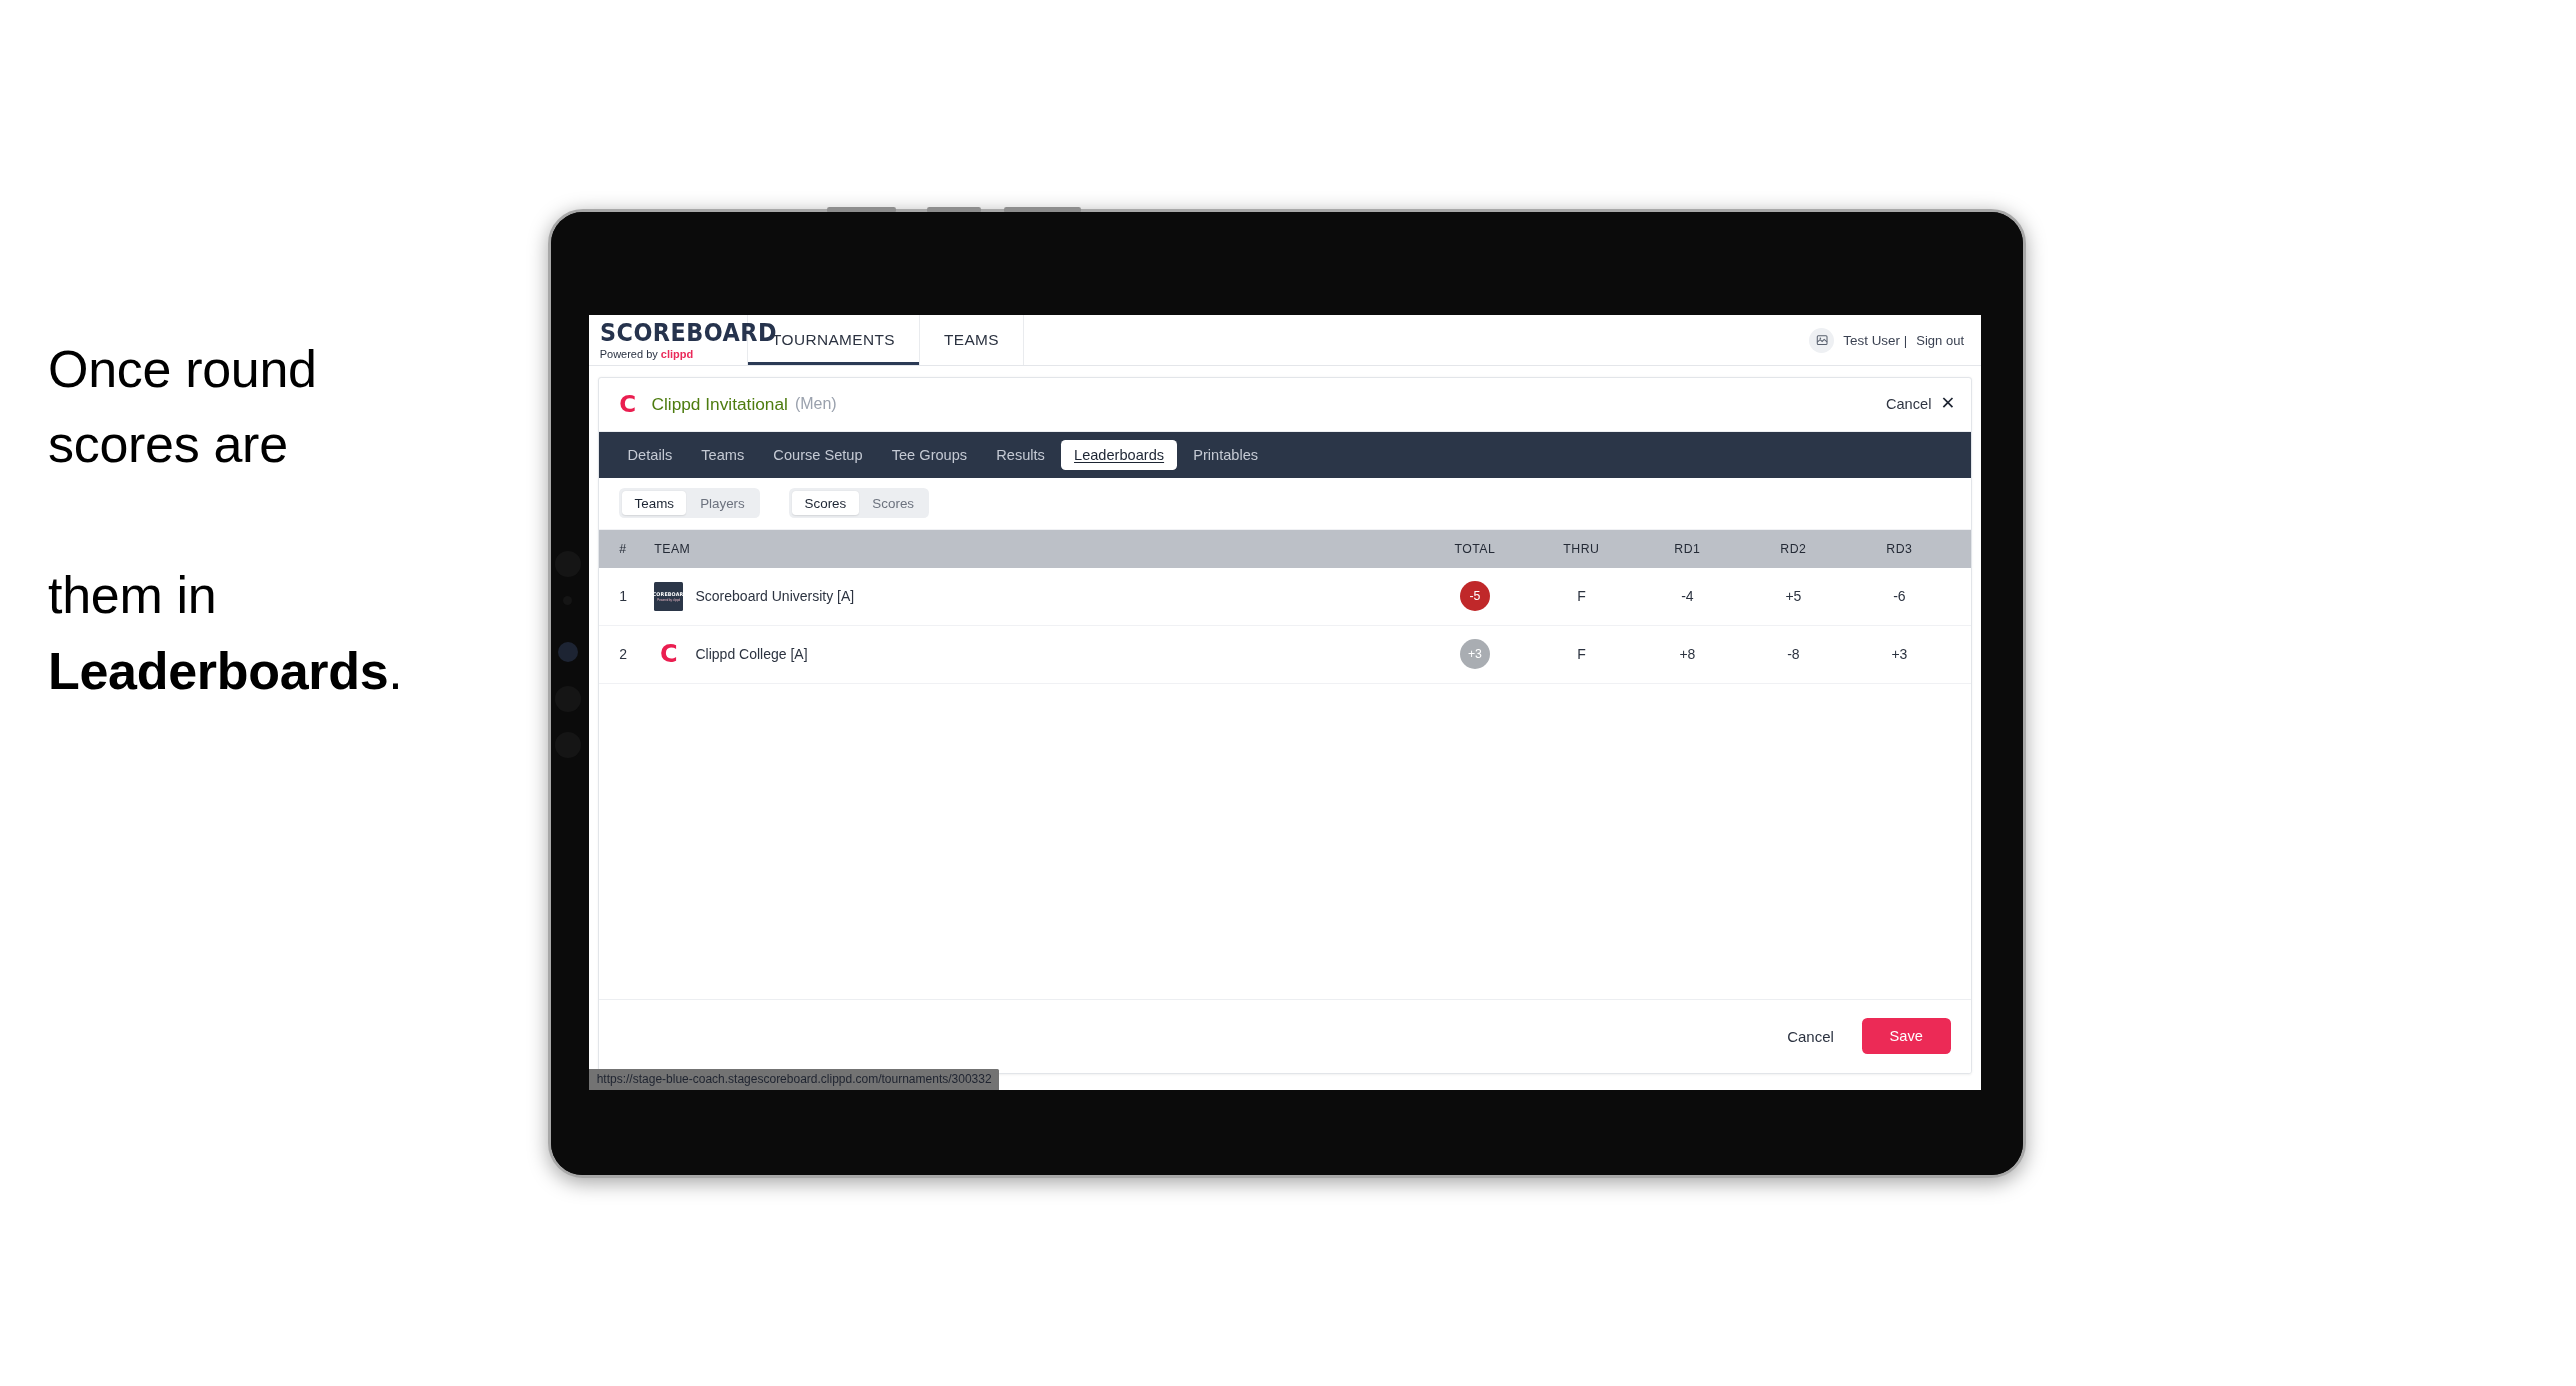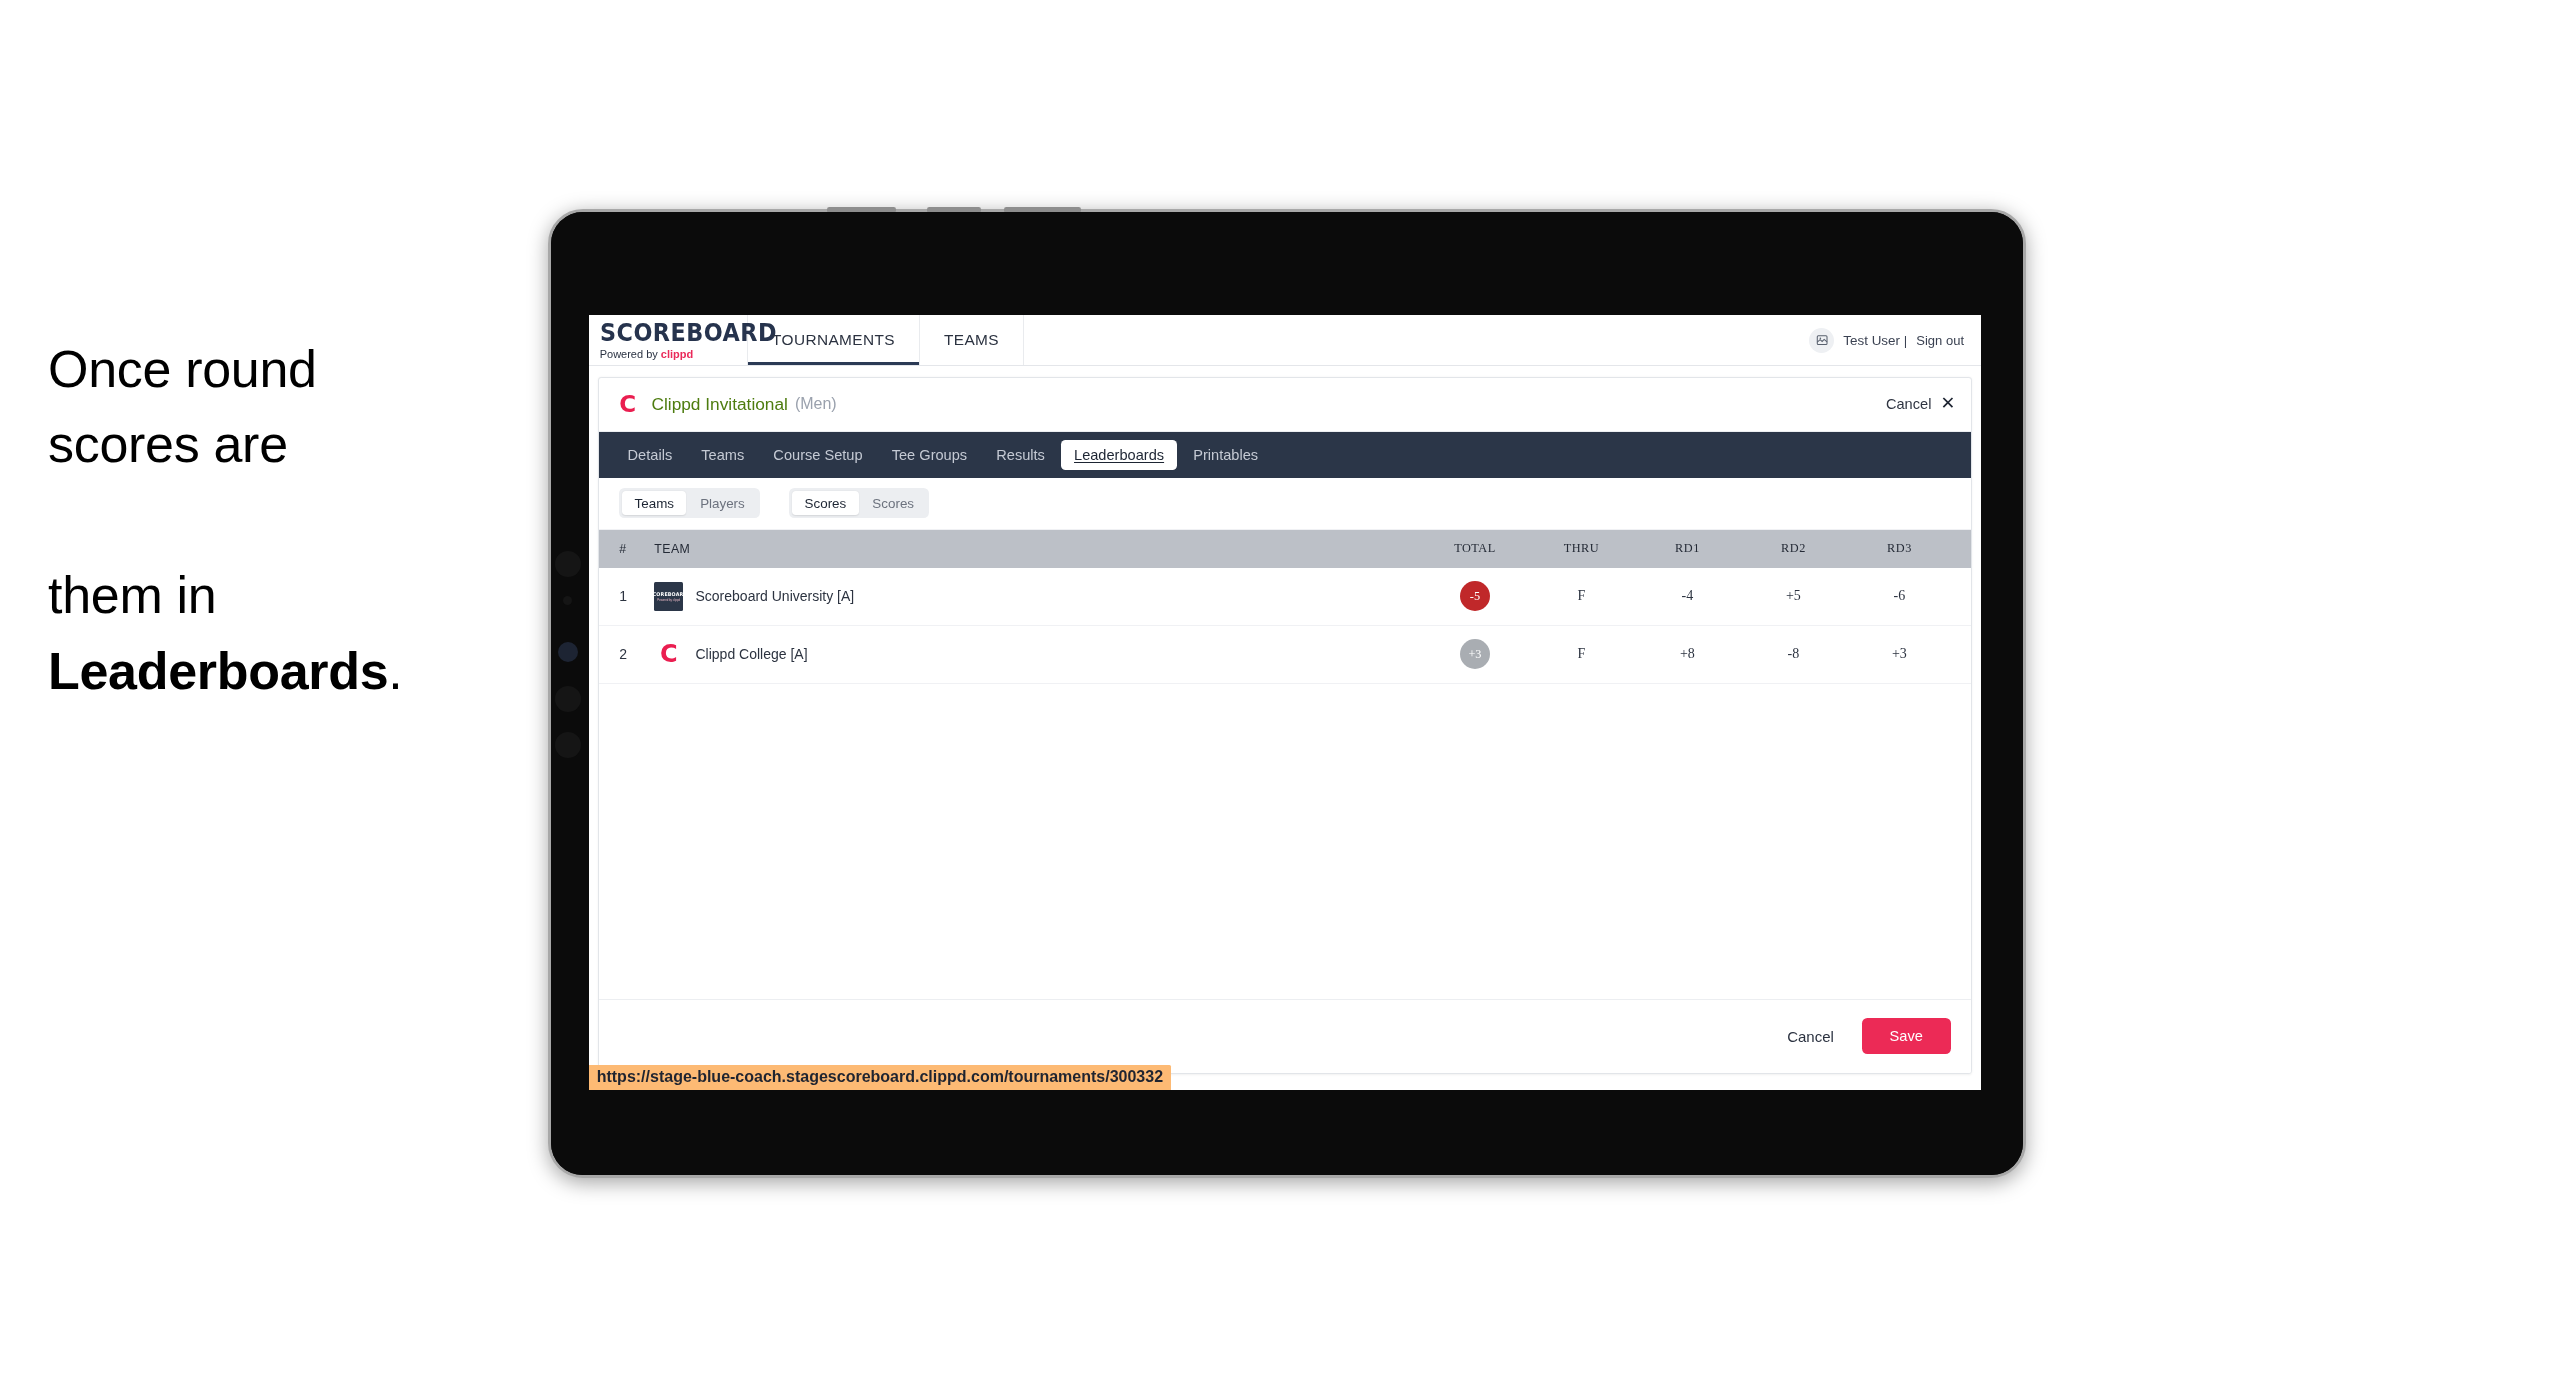"TOTAL" .c-total, .c-thru, .c-rd { font-family: Liberation Serif, serif -> none }
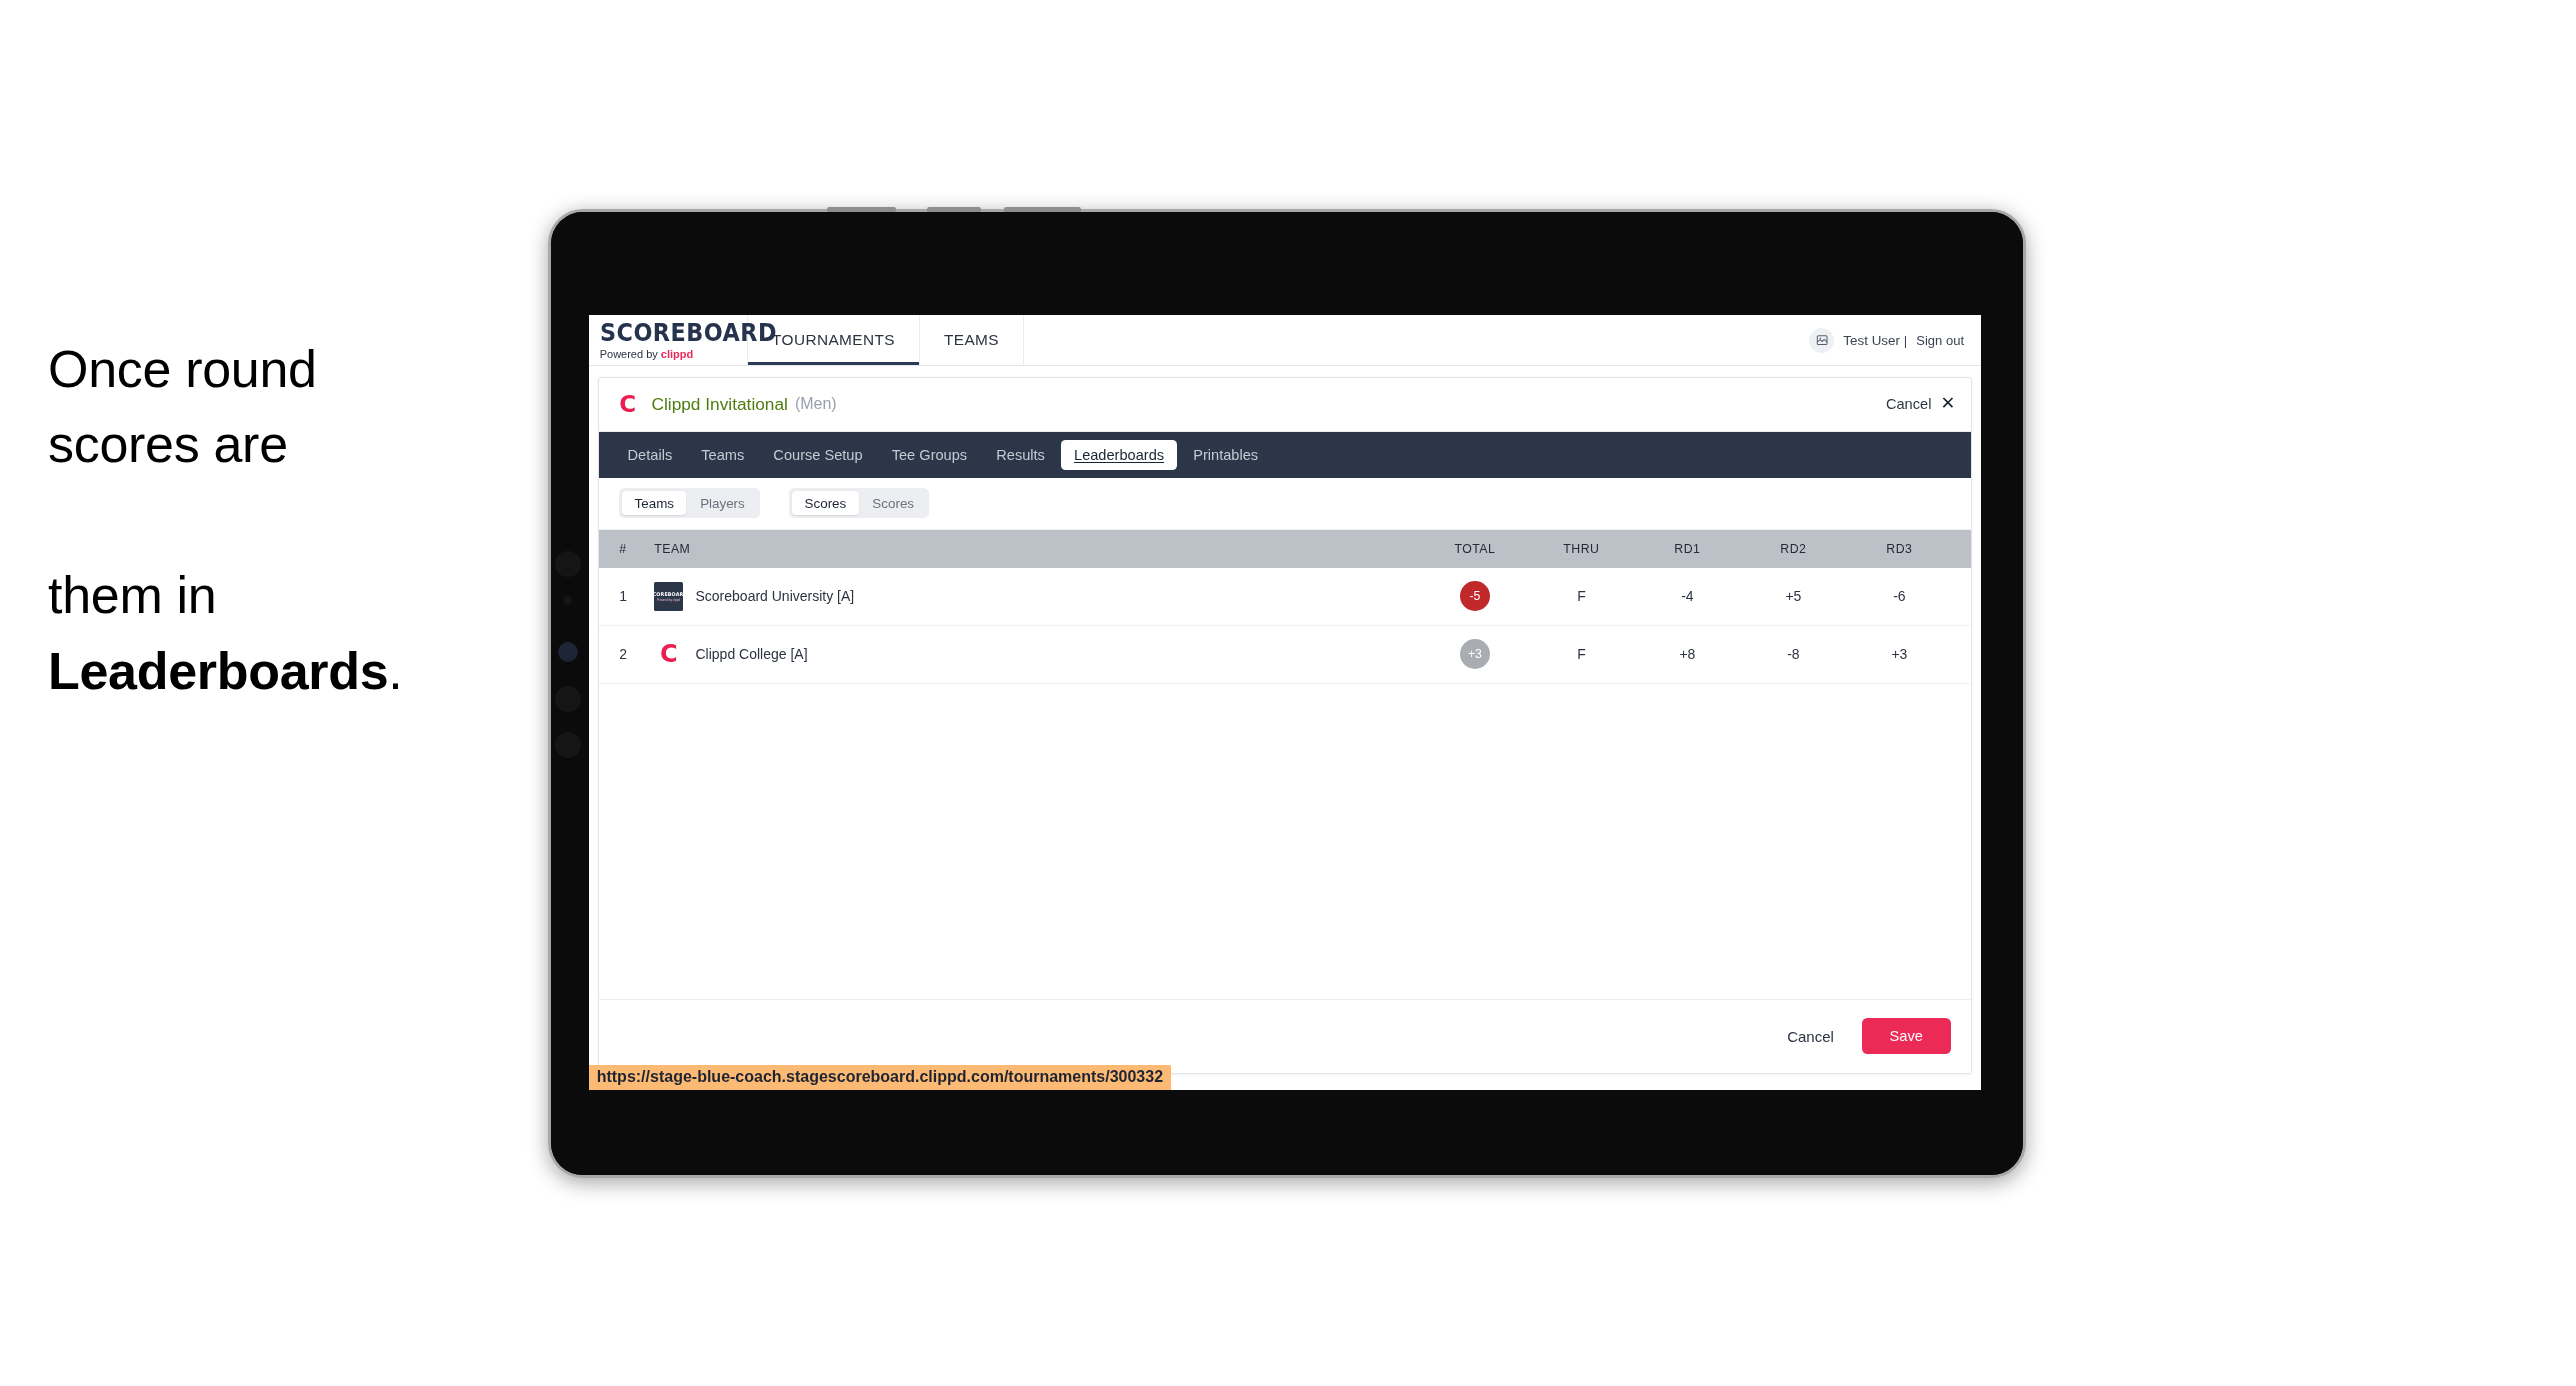"https://stage-blue-coach.stagescoreboard" #status-url { background: #fdba74 -> #737373; font-size: 16px -> 12px; font-weight: bold -> none }
